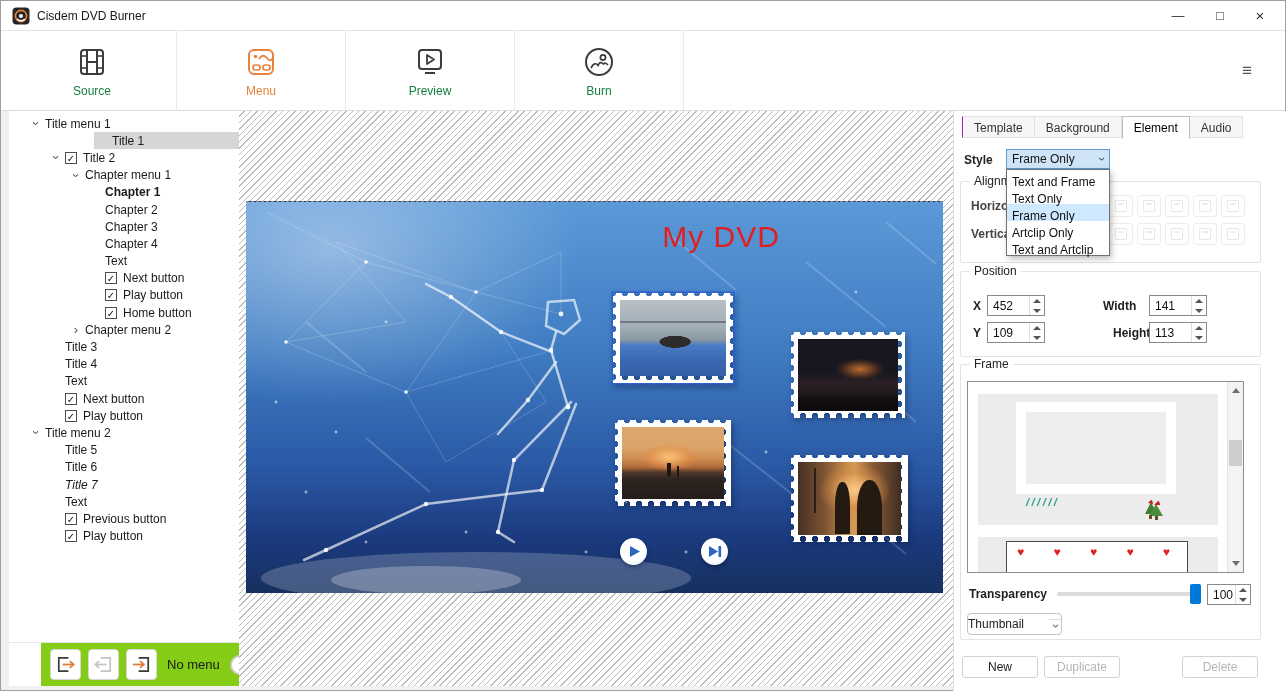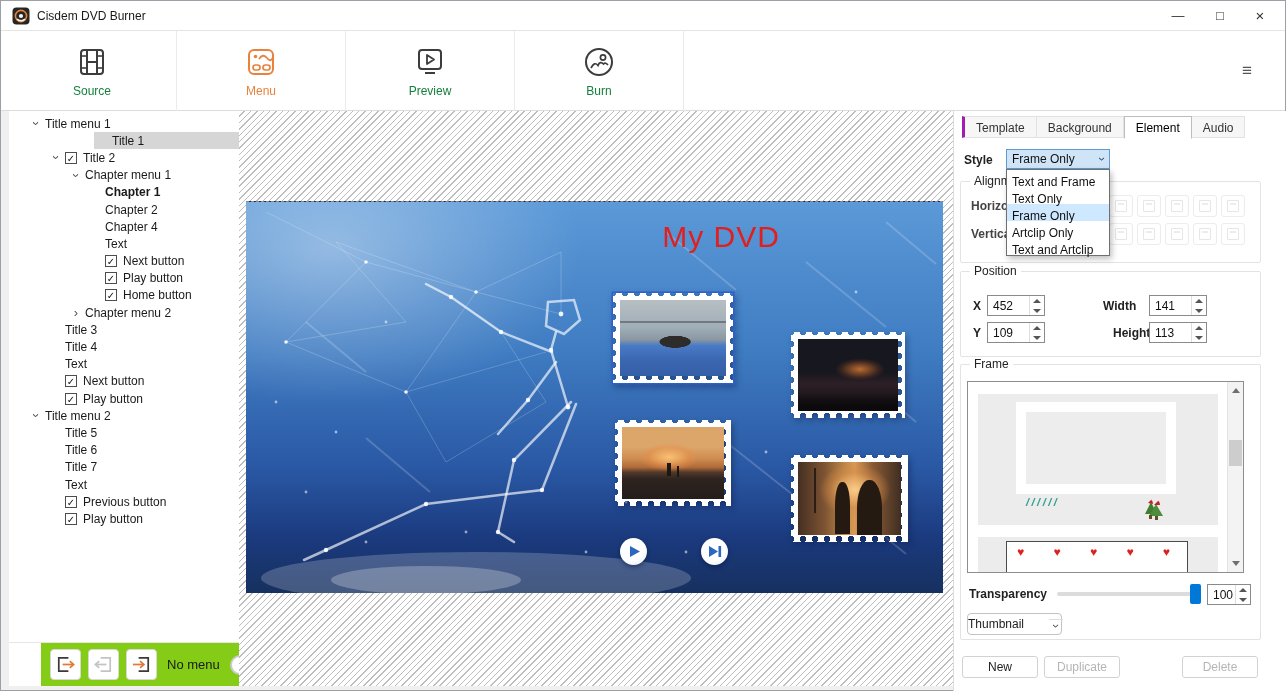"Template" .tab:first-child { border-left: 3px solid #a21caf -> 1px solid #a21caf }
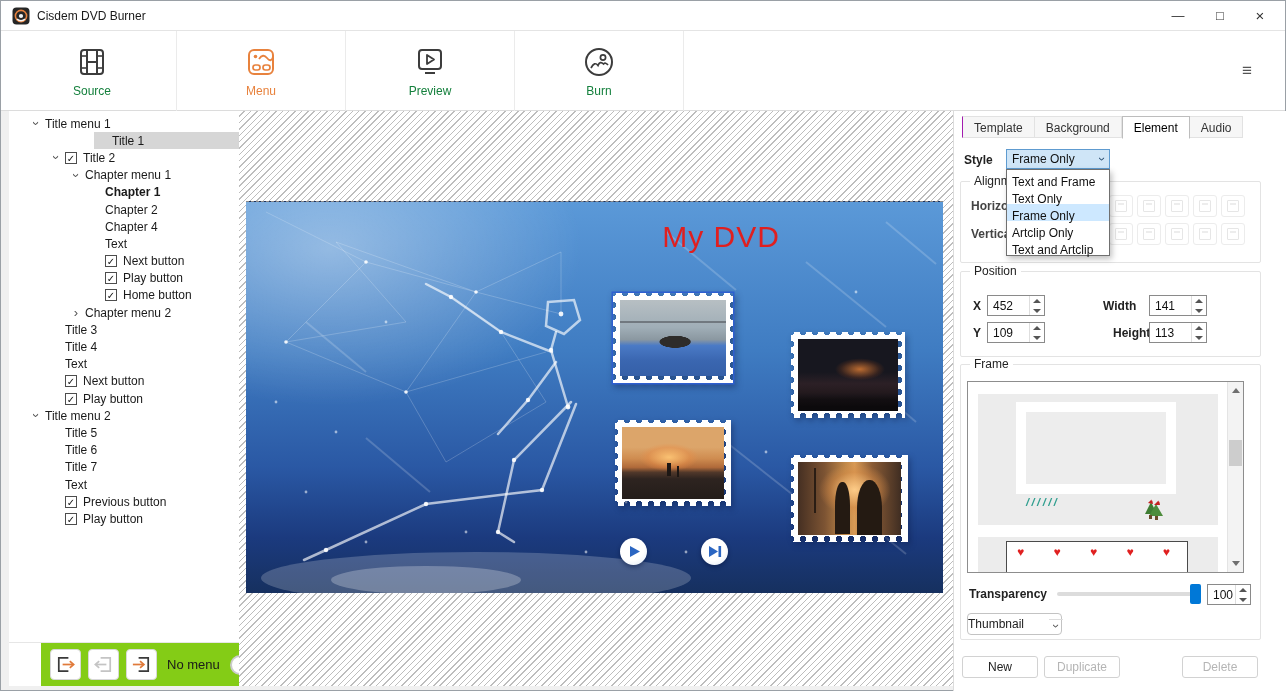"Chapter 3" div.trow { html: none -> <div> <span> <span></span> <span>Chapter 3</span> </span> </div> }
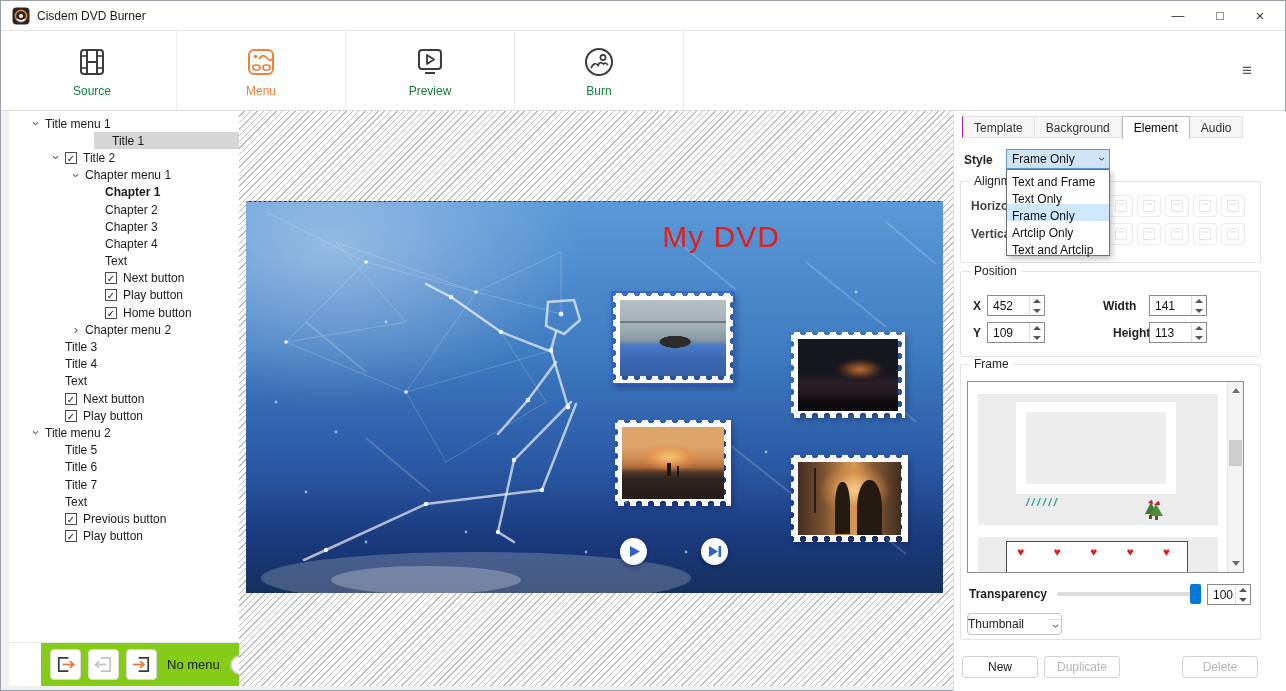"Title 7" div.trow { font-style: none -> italic }
